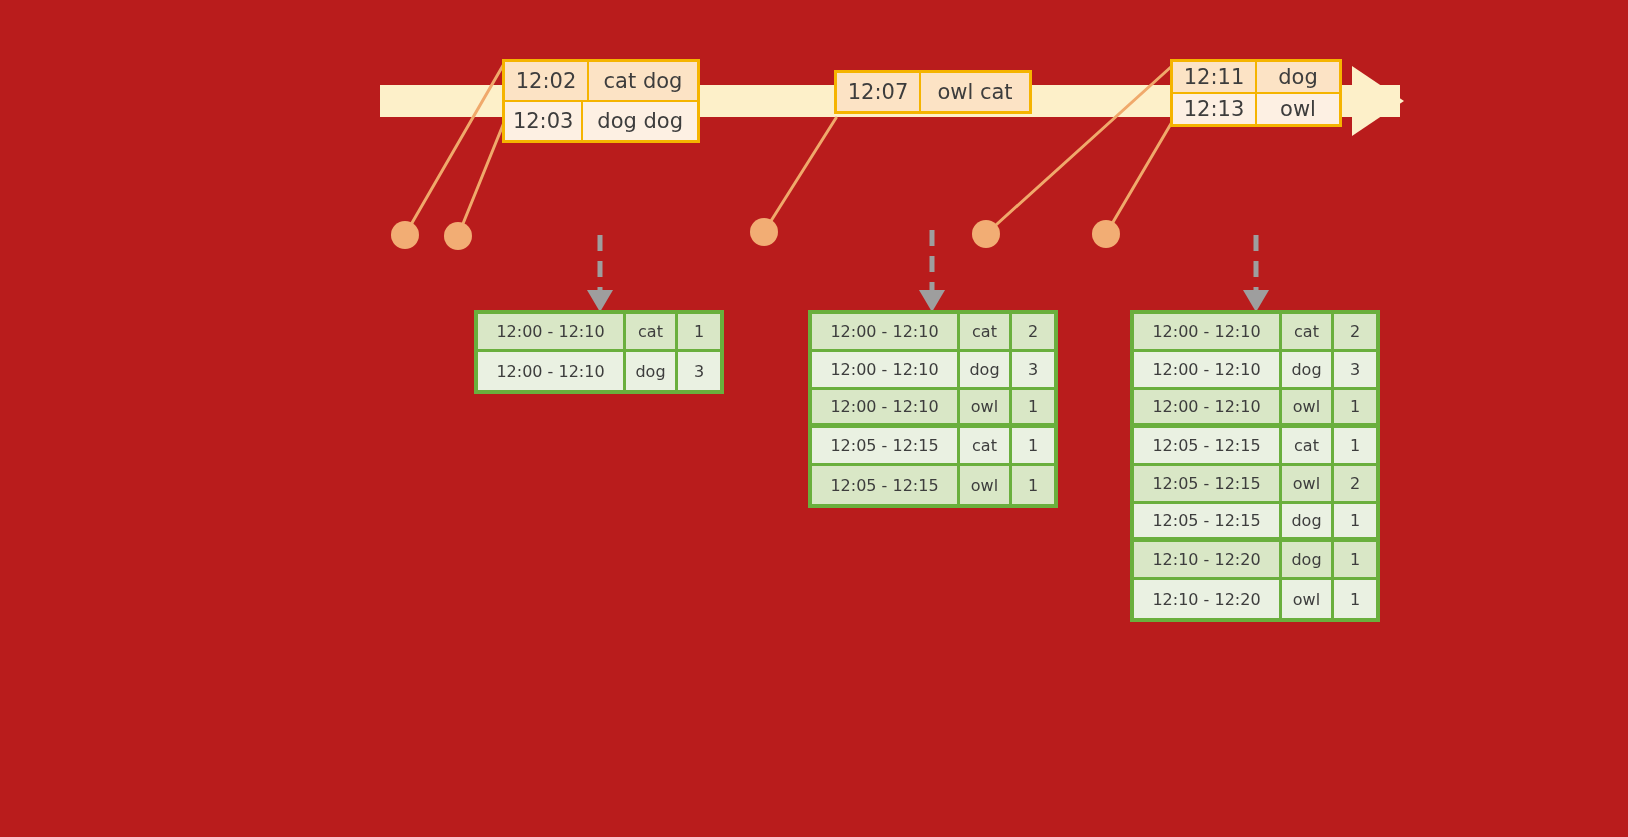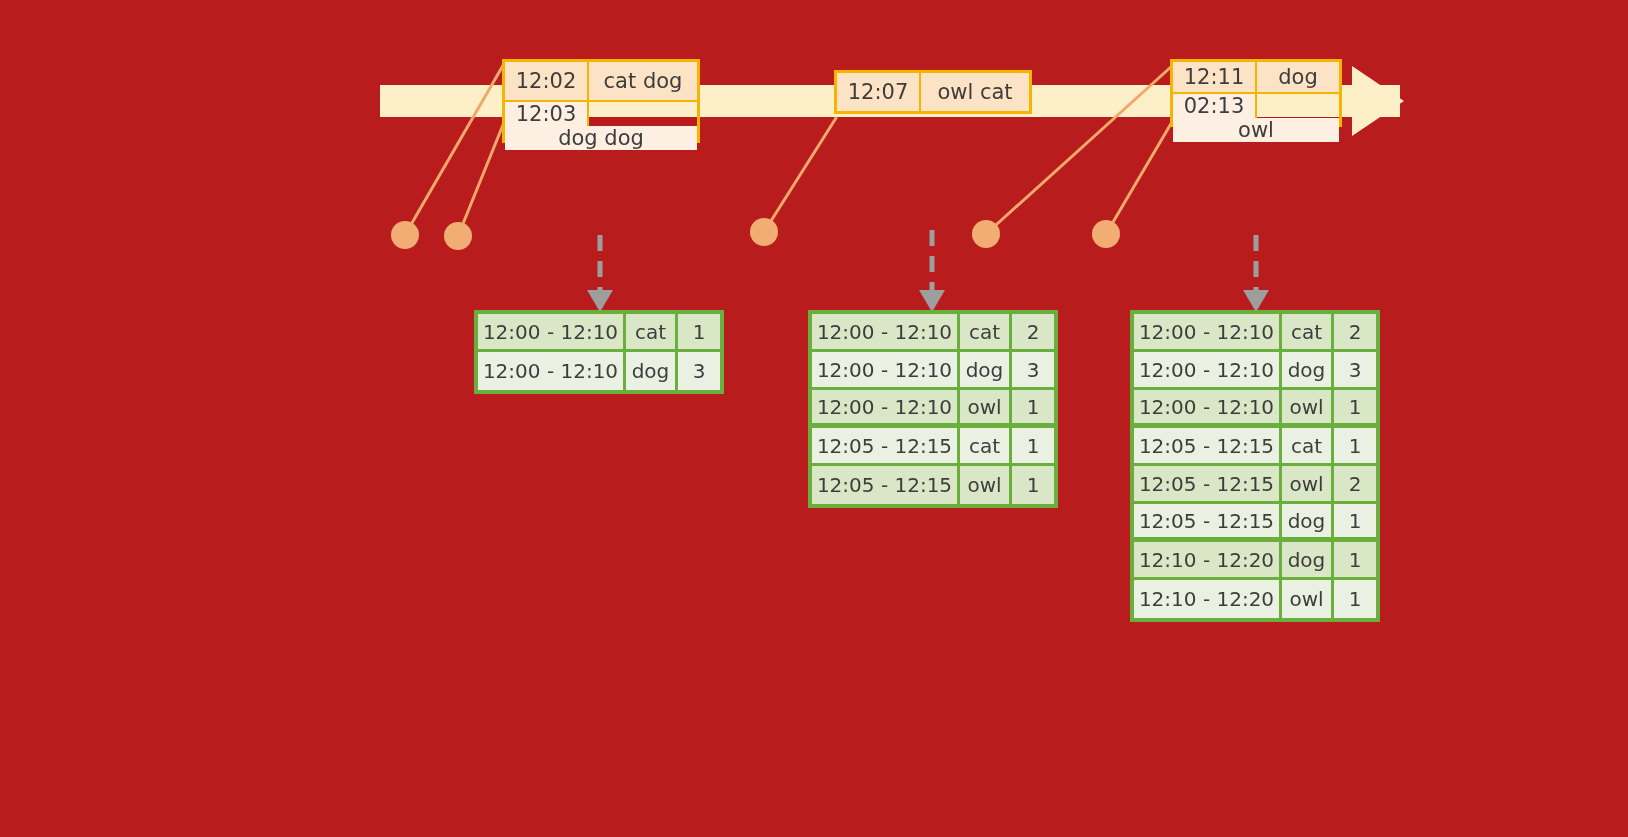"12:03" .evt-row + .evt-row { flex-direction: column -> none }
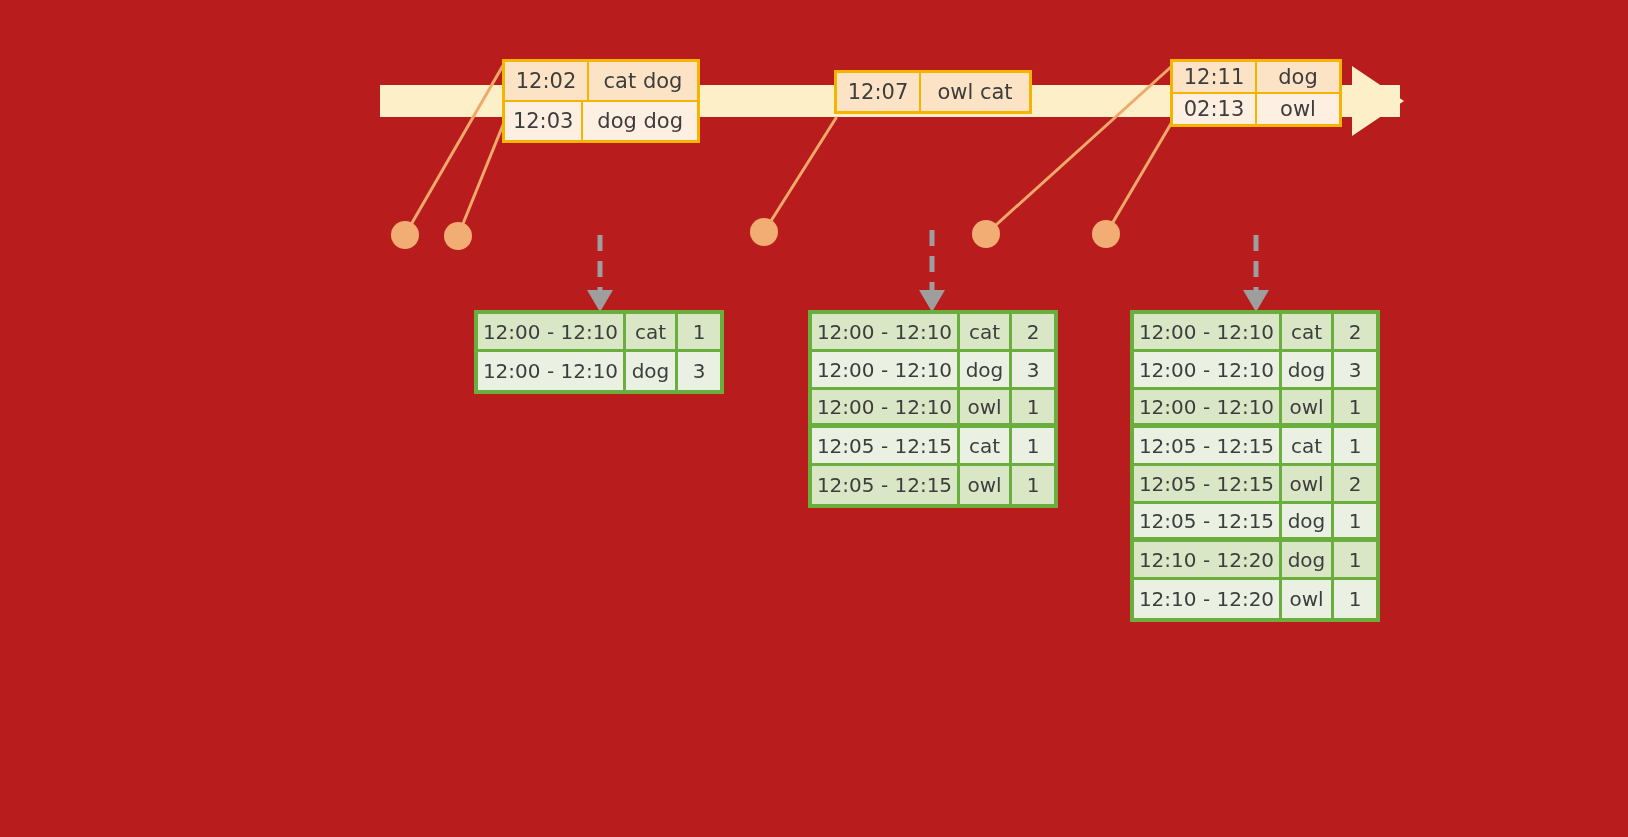"02:13" div.evt-time { text: 02:13 -> 12:13 }
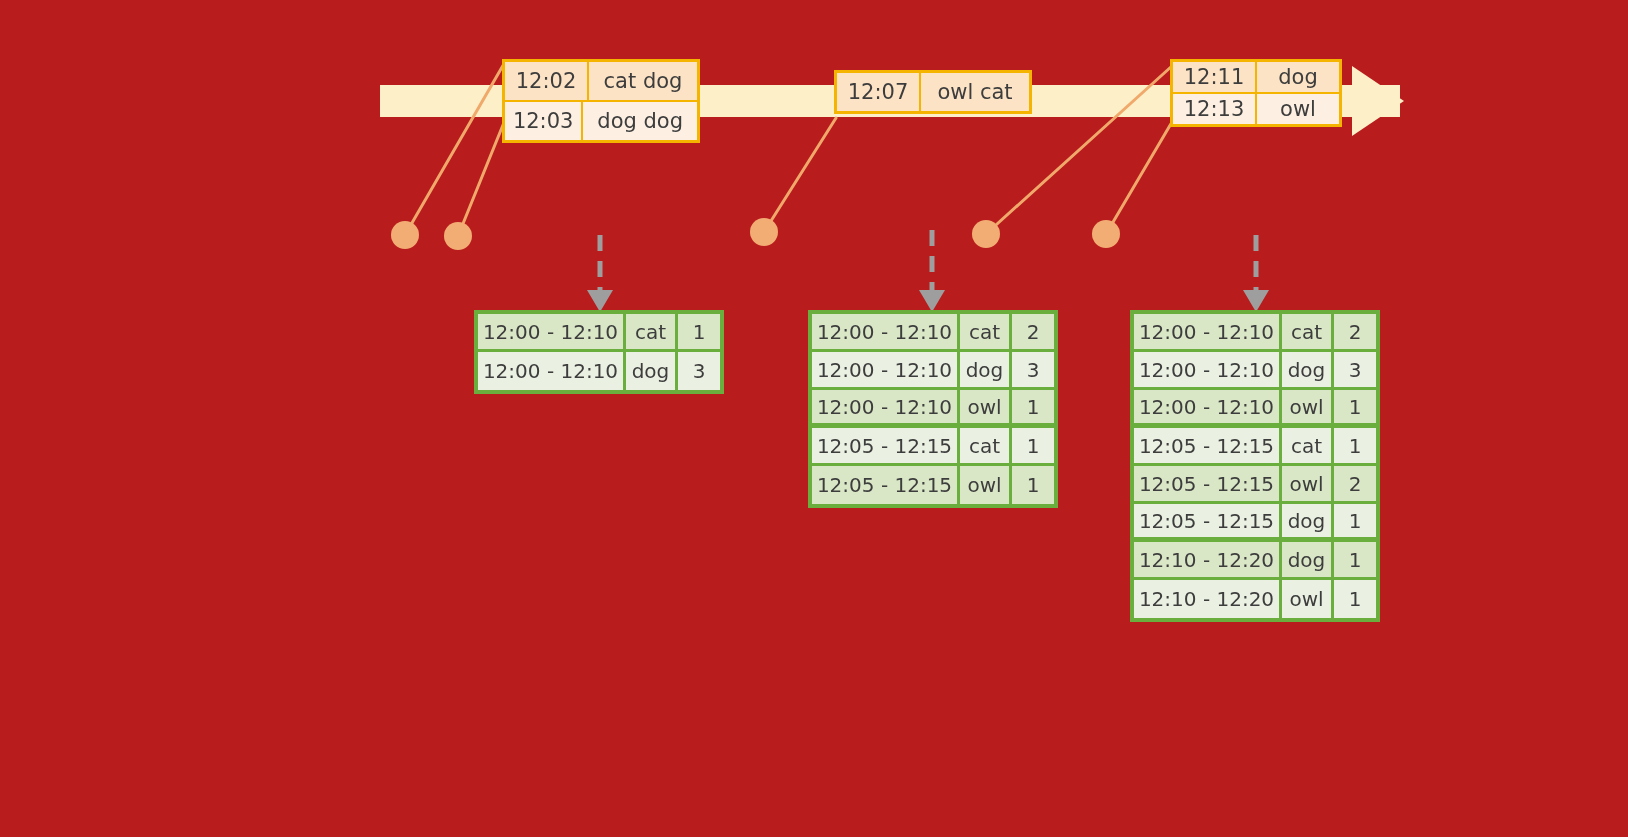"12:00 - 12:10" .res-cell { font-size: 20px -> 16px }
